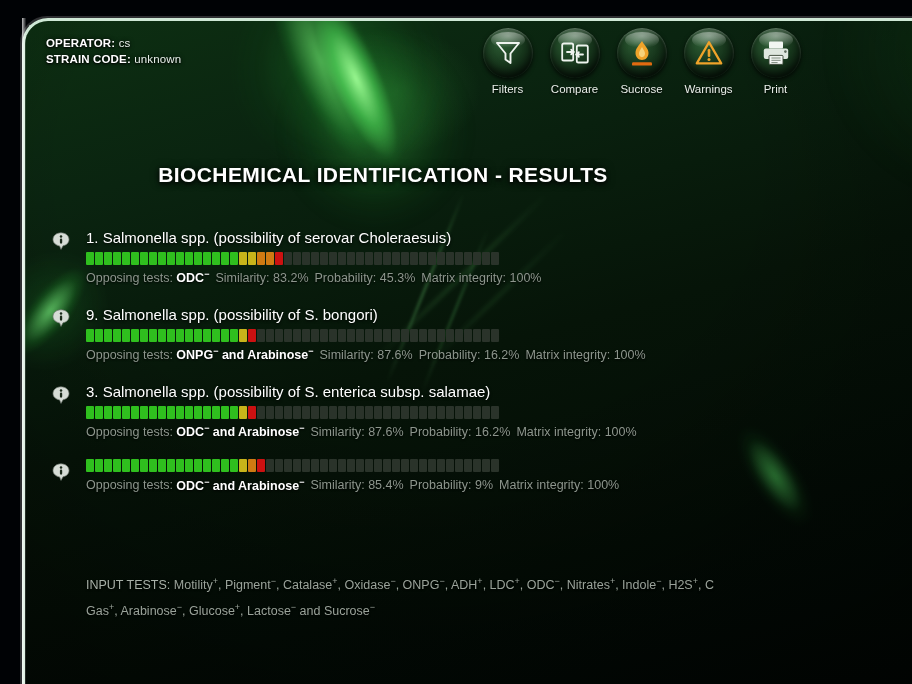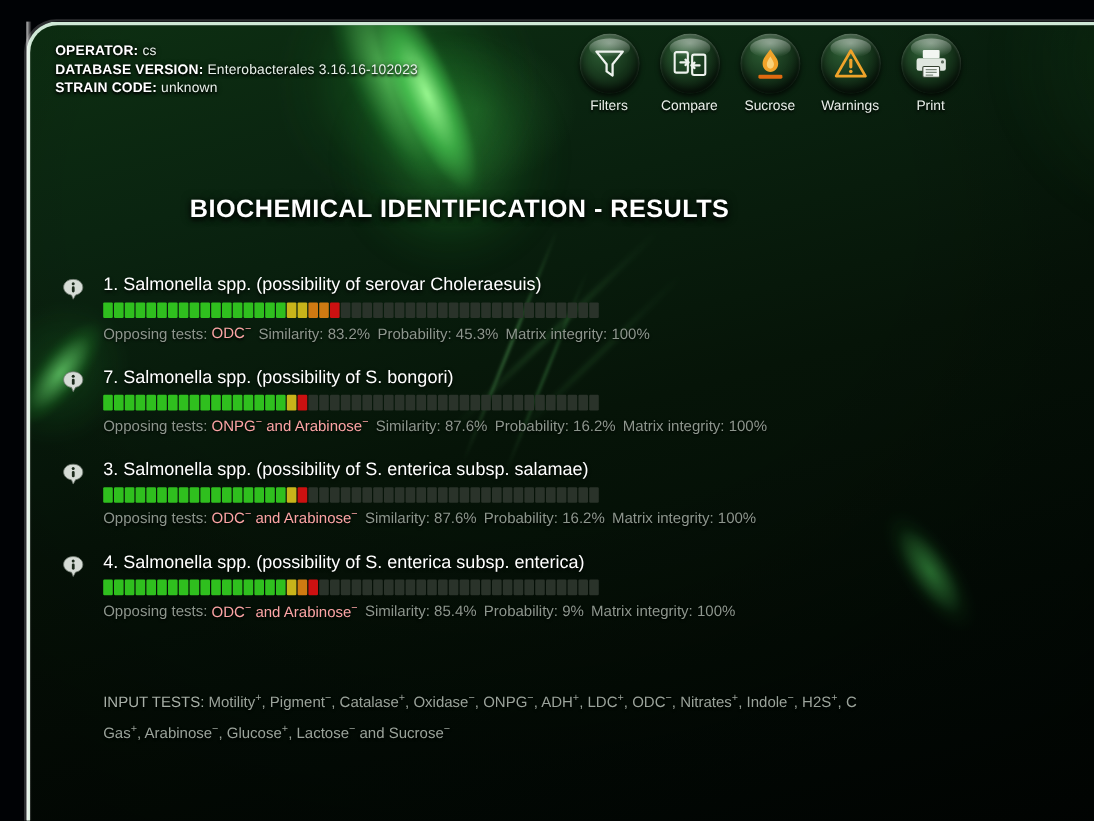"DATABASE VERSION: Enterobacterales" div { html: <div> <span>DATABASE VERSION:</span> <span>Enterobacterales 3.16.16-102023</span> </div> -> none }
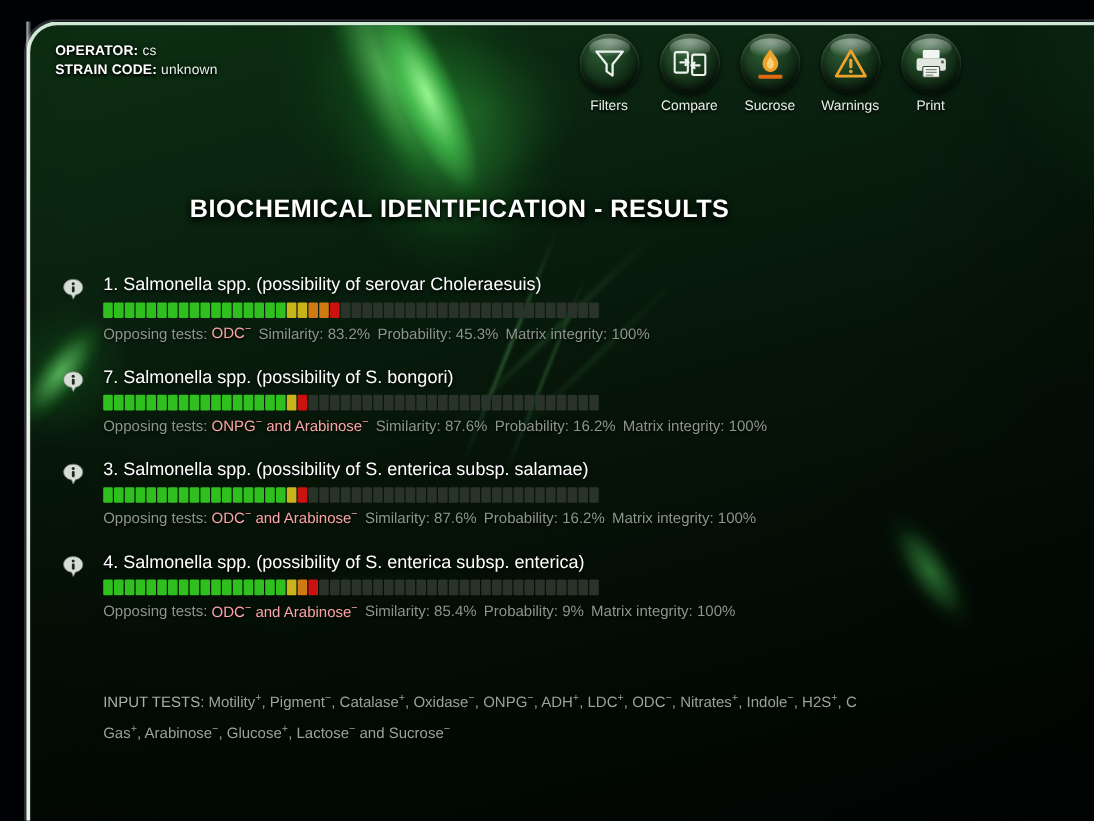"ODC−" .rmeta .op { color: #fca5a5 -> #ffffff; font-weight: normal -> bold }
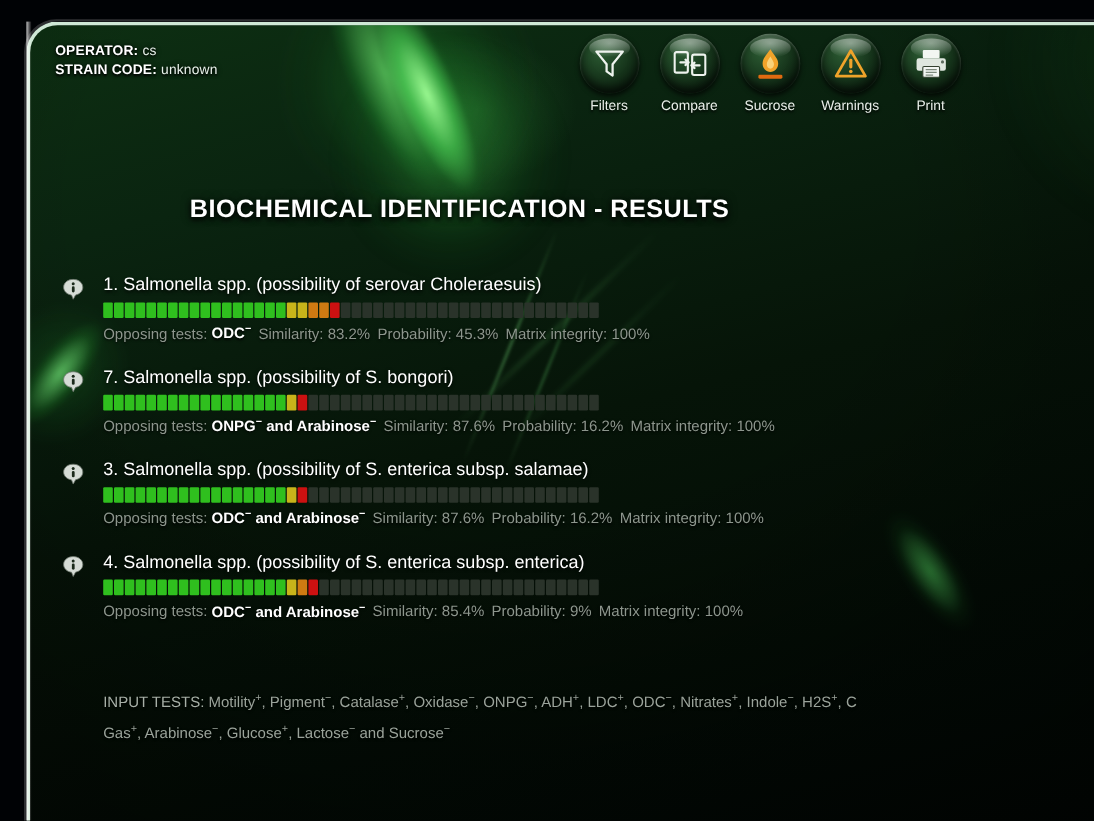"7. Salmonella spp. (possibility of" div.rname { text: 7 -> 9 }
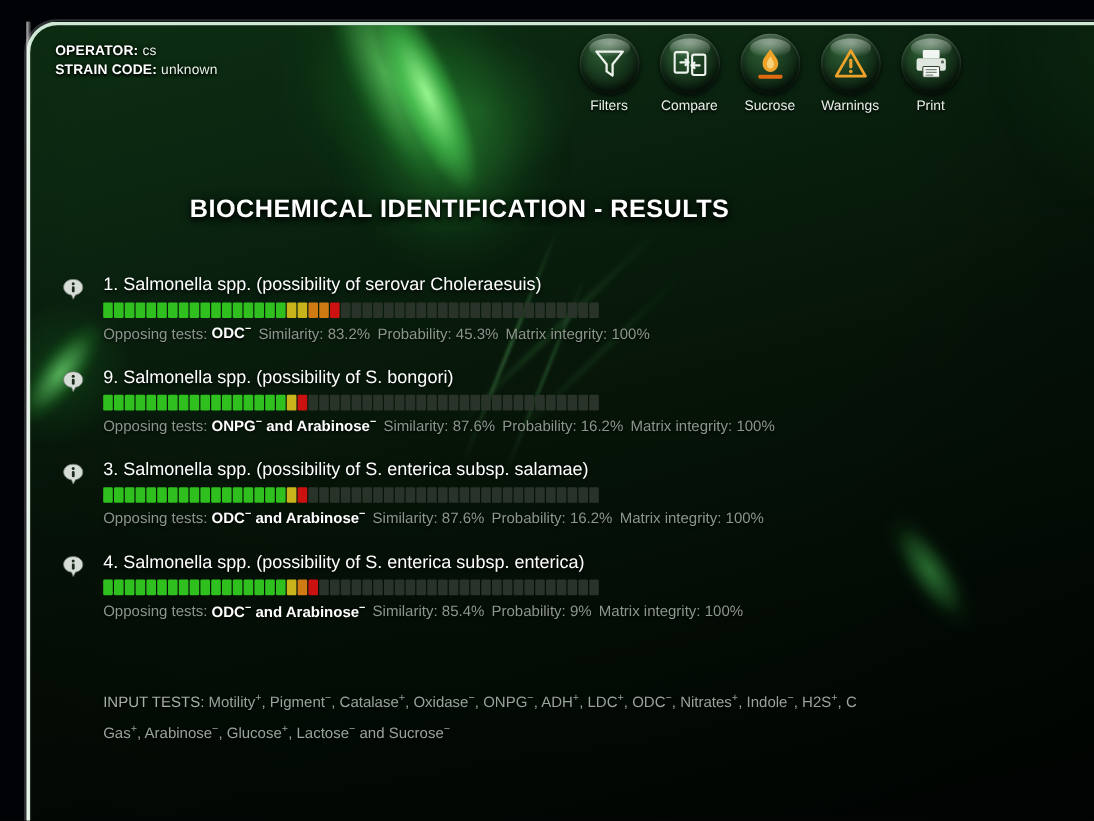"4. Salmonella spp. (possibility of" div.rname { html: <div>4. Salmonella spp. (possibility of S. enterica subsp. enterica)</div> -> none }
